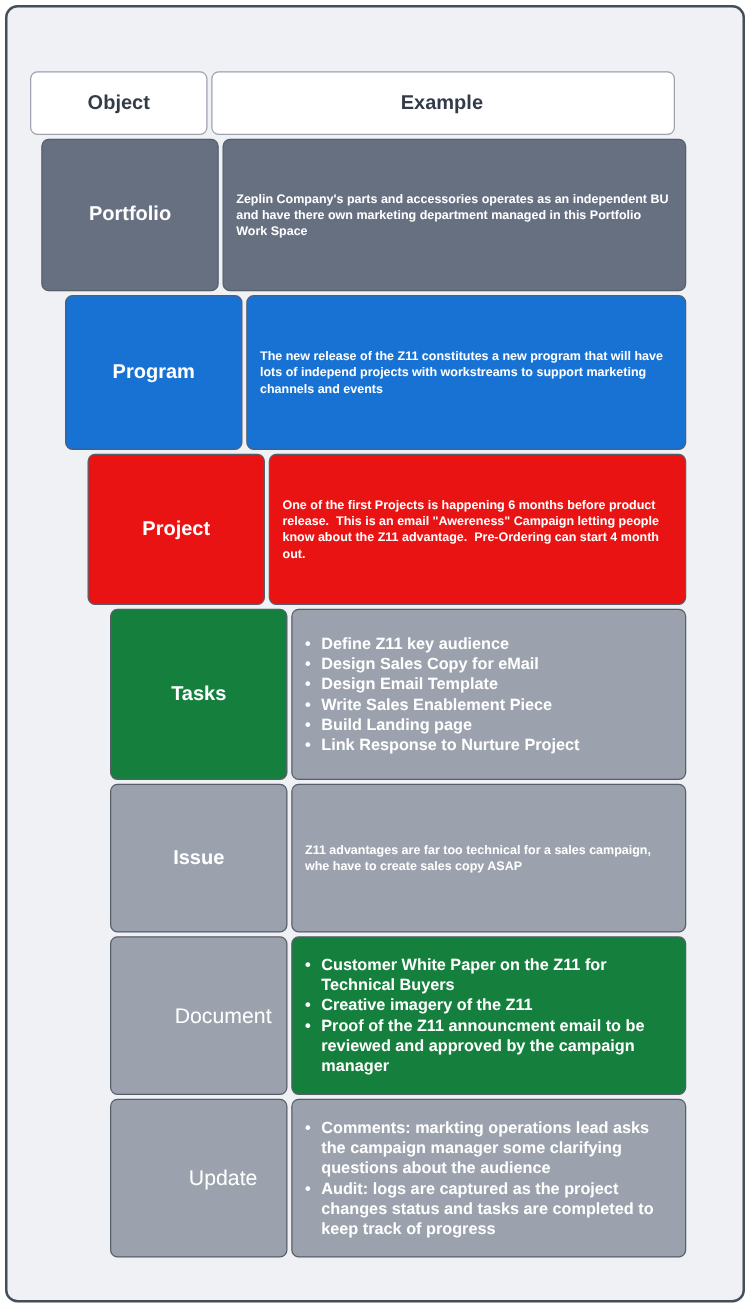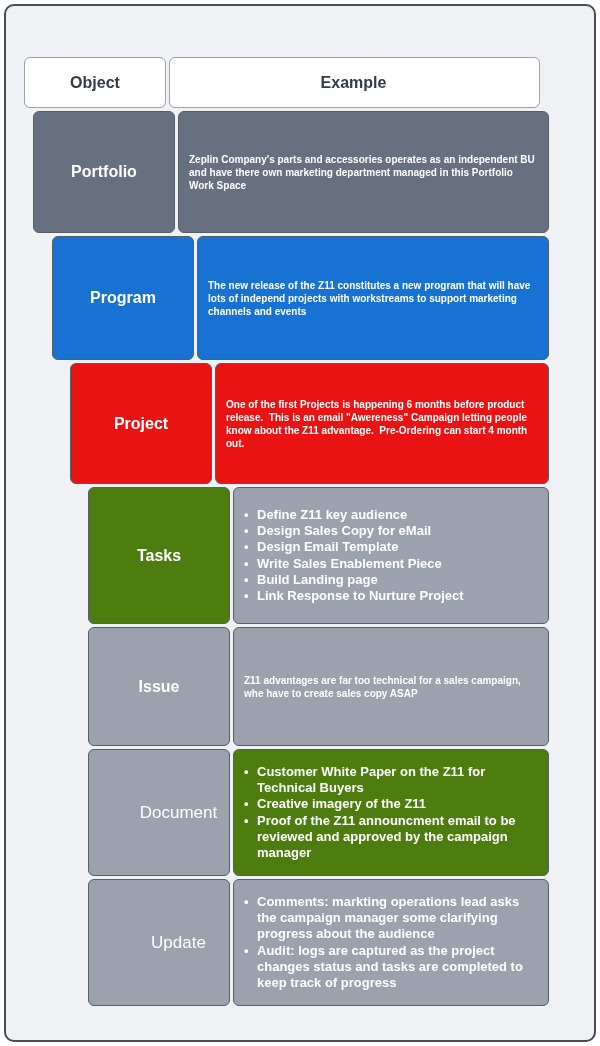"Tasks" div.cell { background: #4d7c0f -> #15803d }
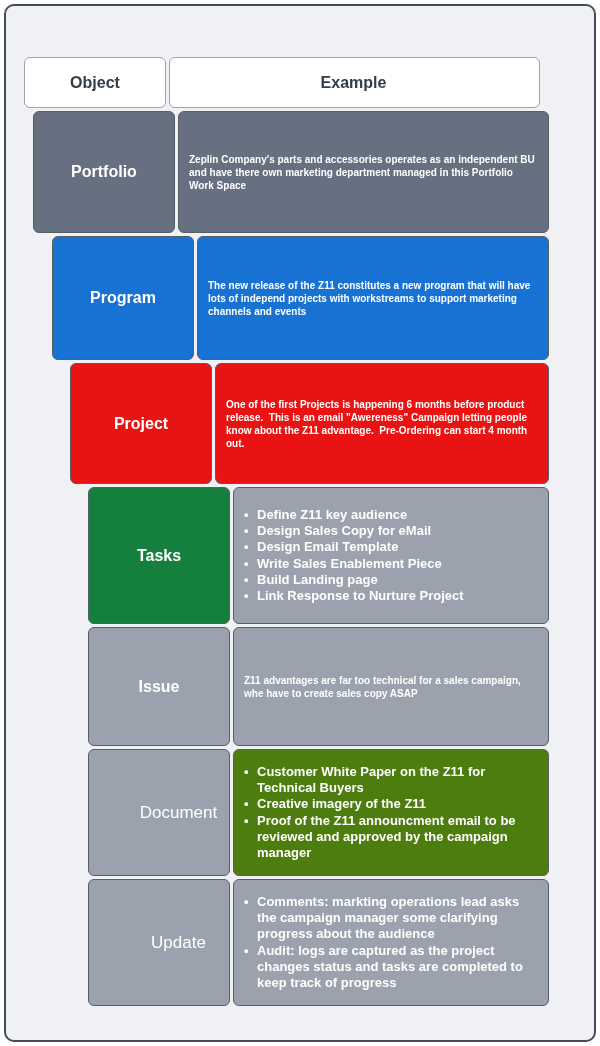"Customer White Paper on the" div.cell { background: #4d7c0f -> #15803d }
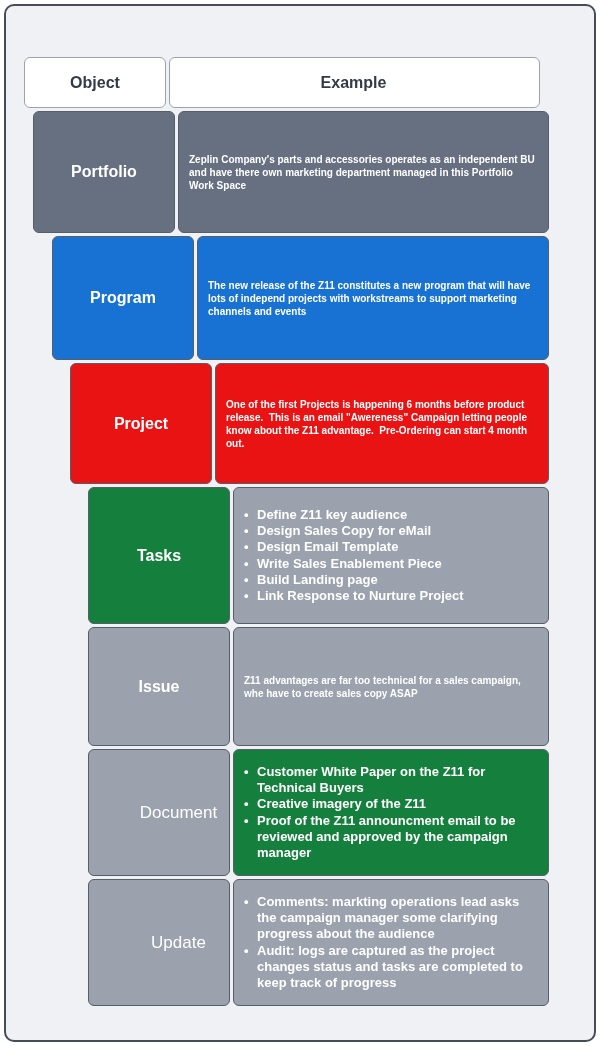"Comments: markting operations lead asks" li { text: progress -> questions }
